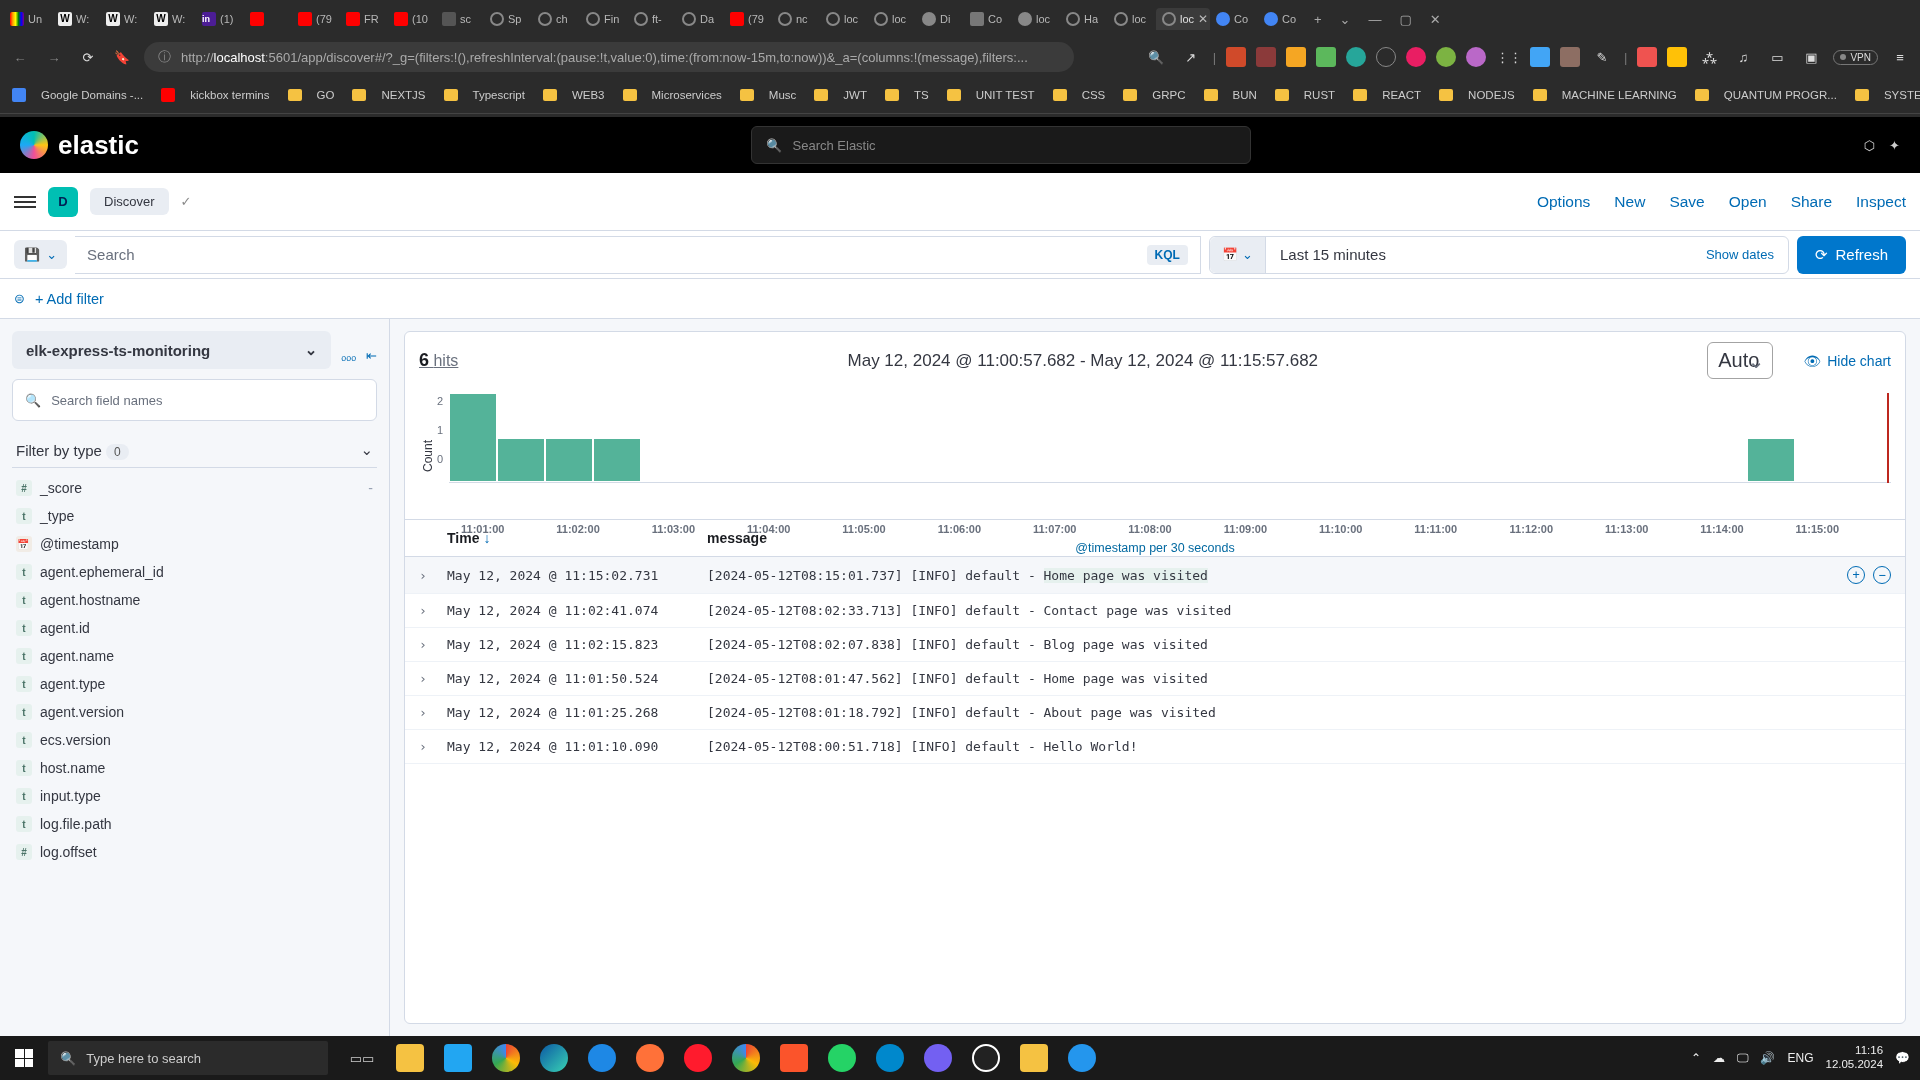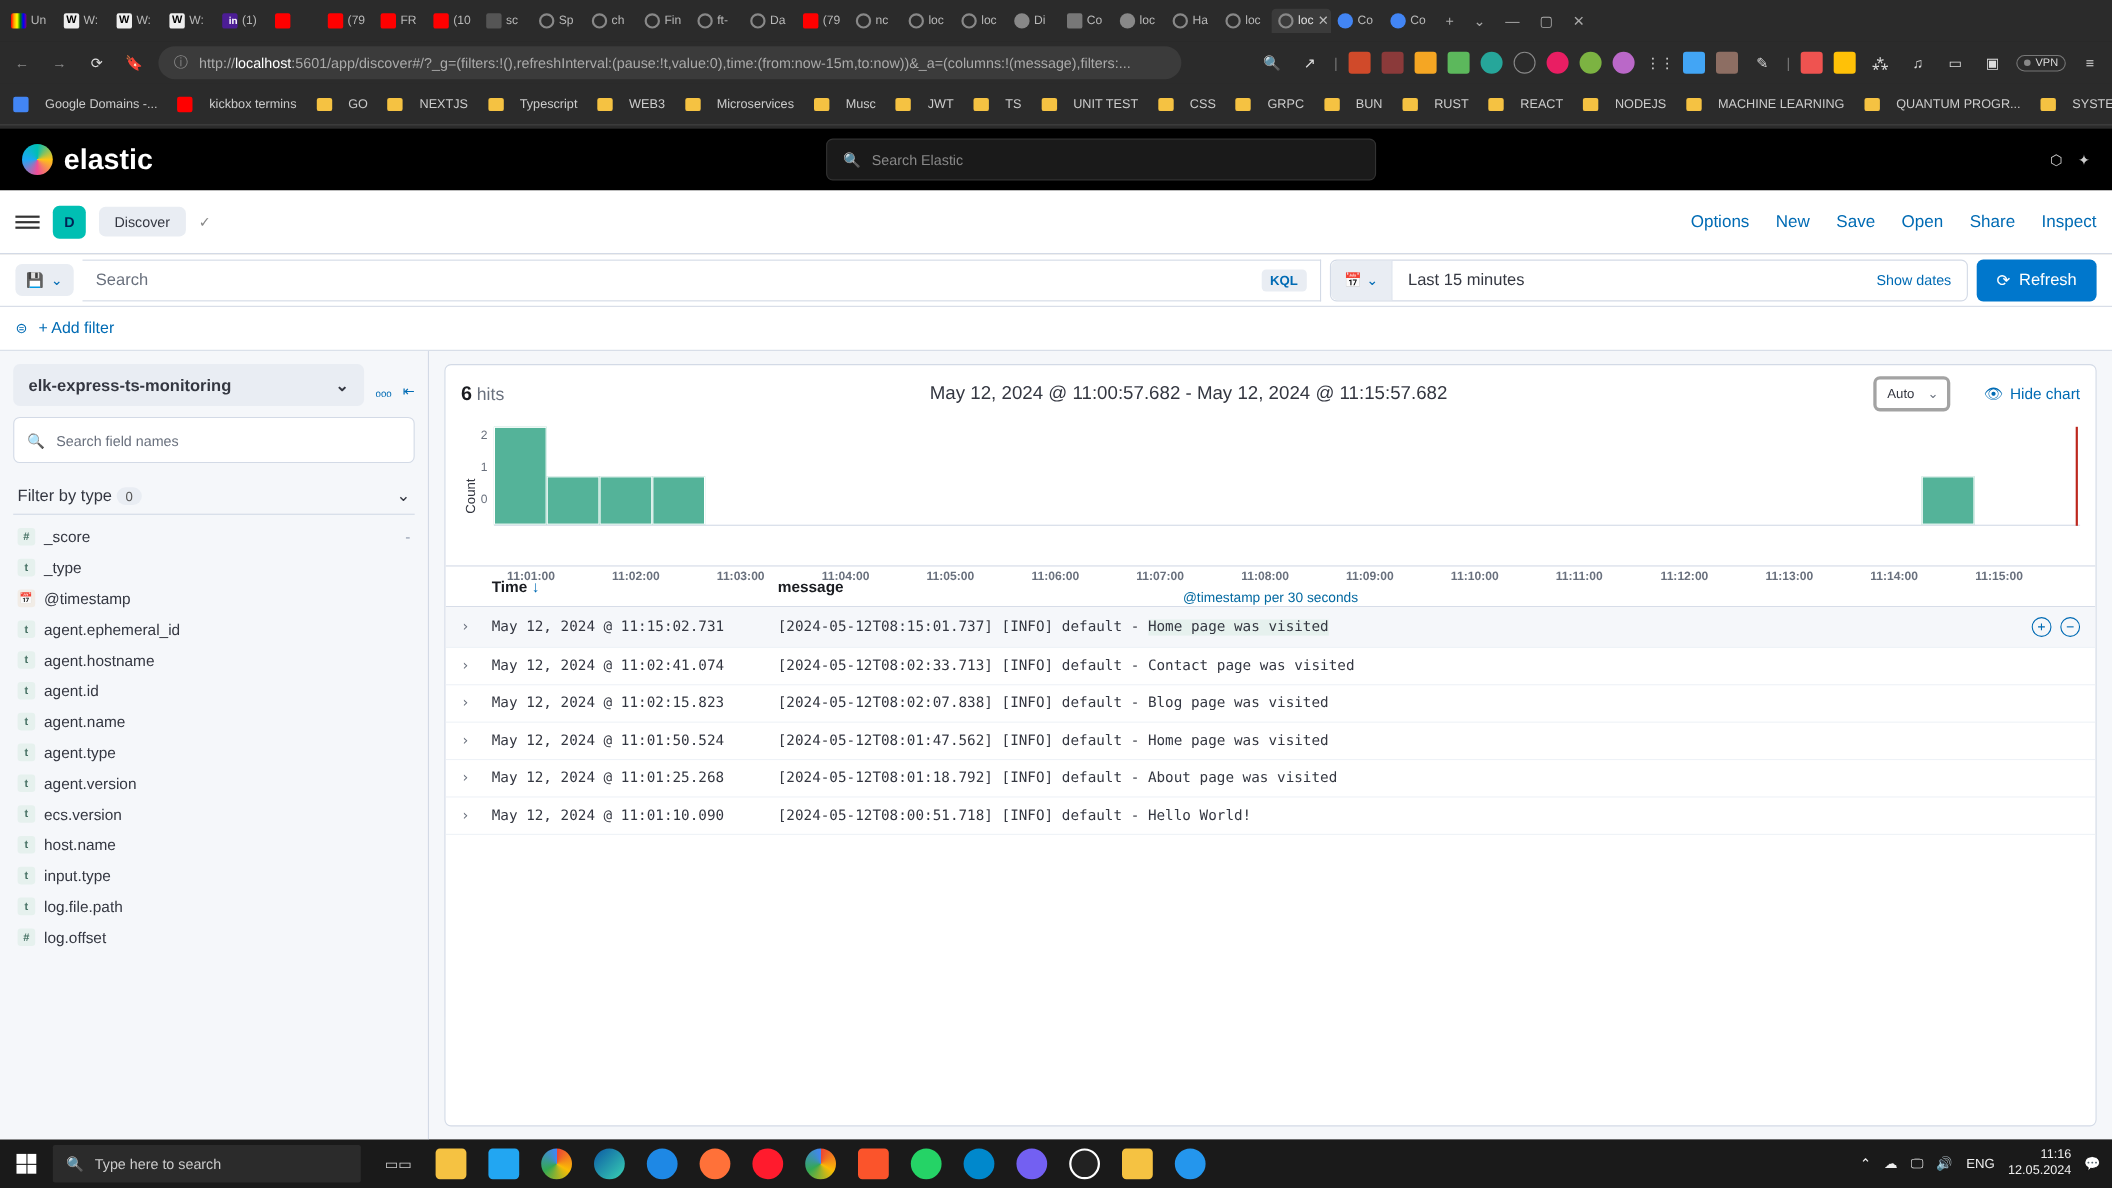"in" .tab-ico.li { text-align: right -> left }
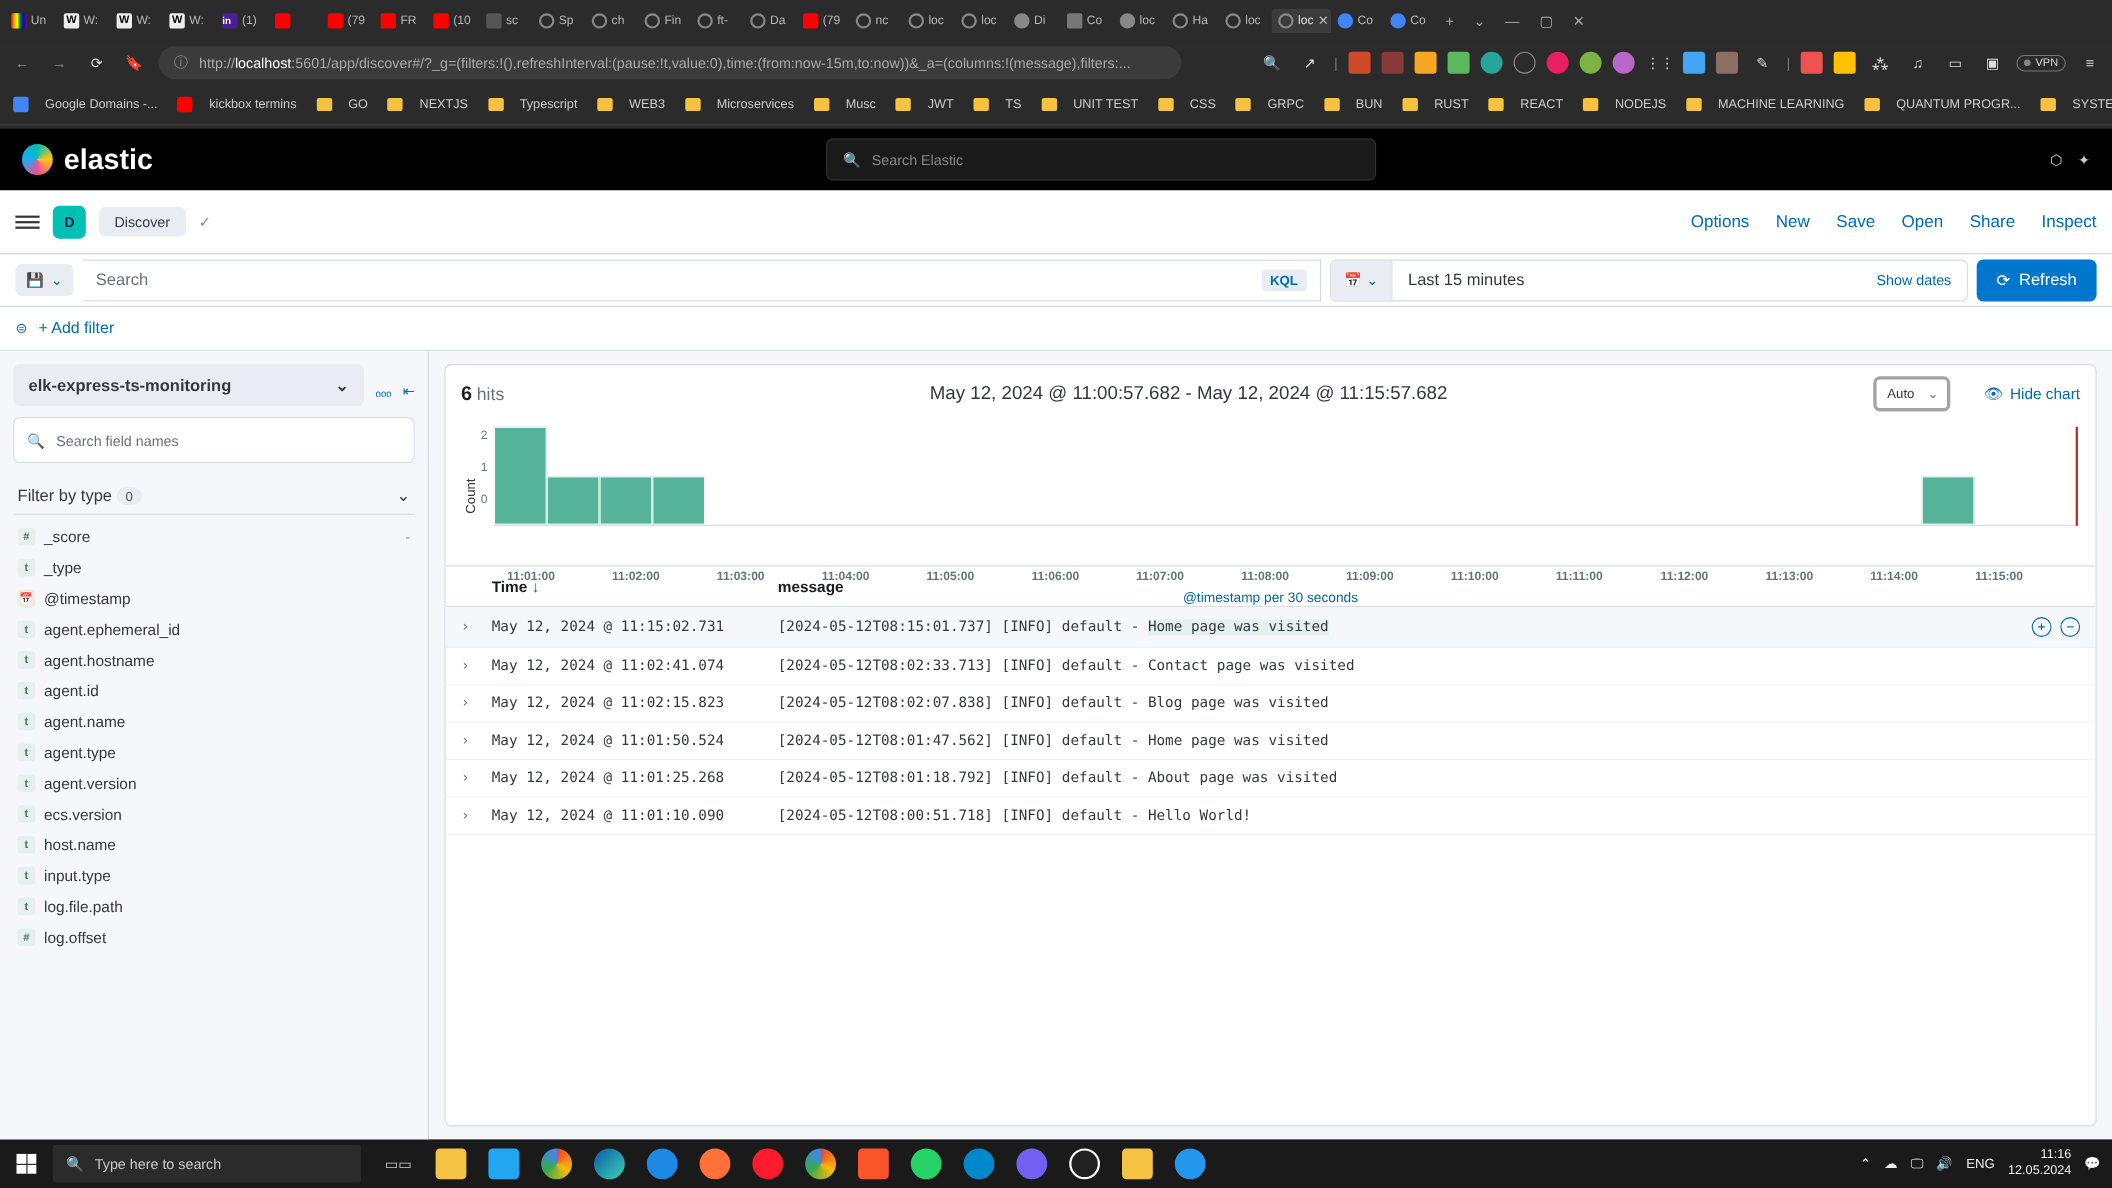"6 hits" .hits { text-decoration: none -> underline }
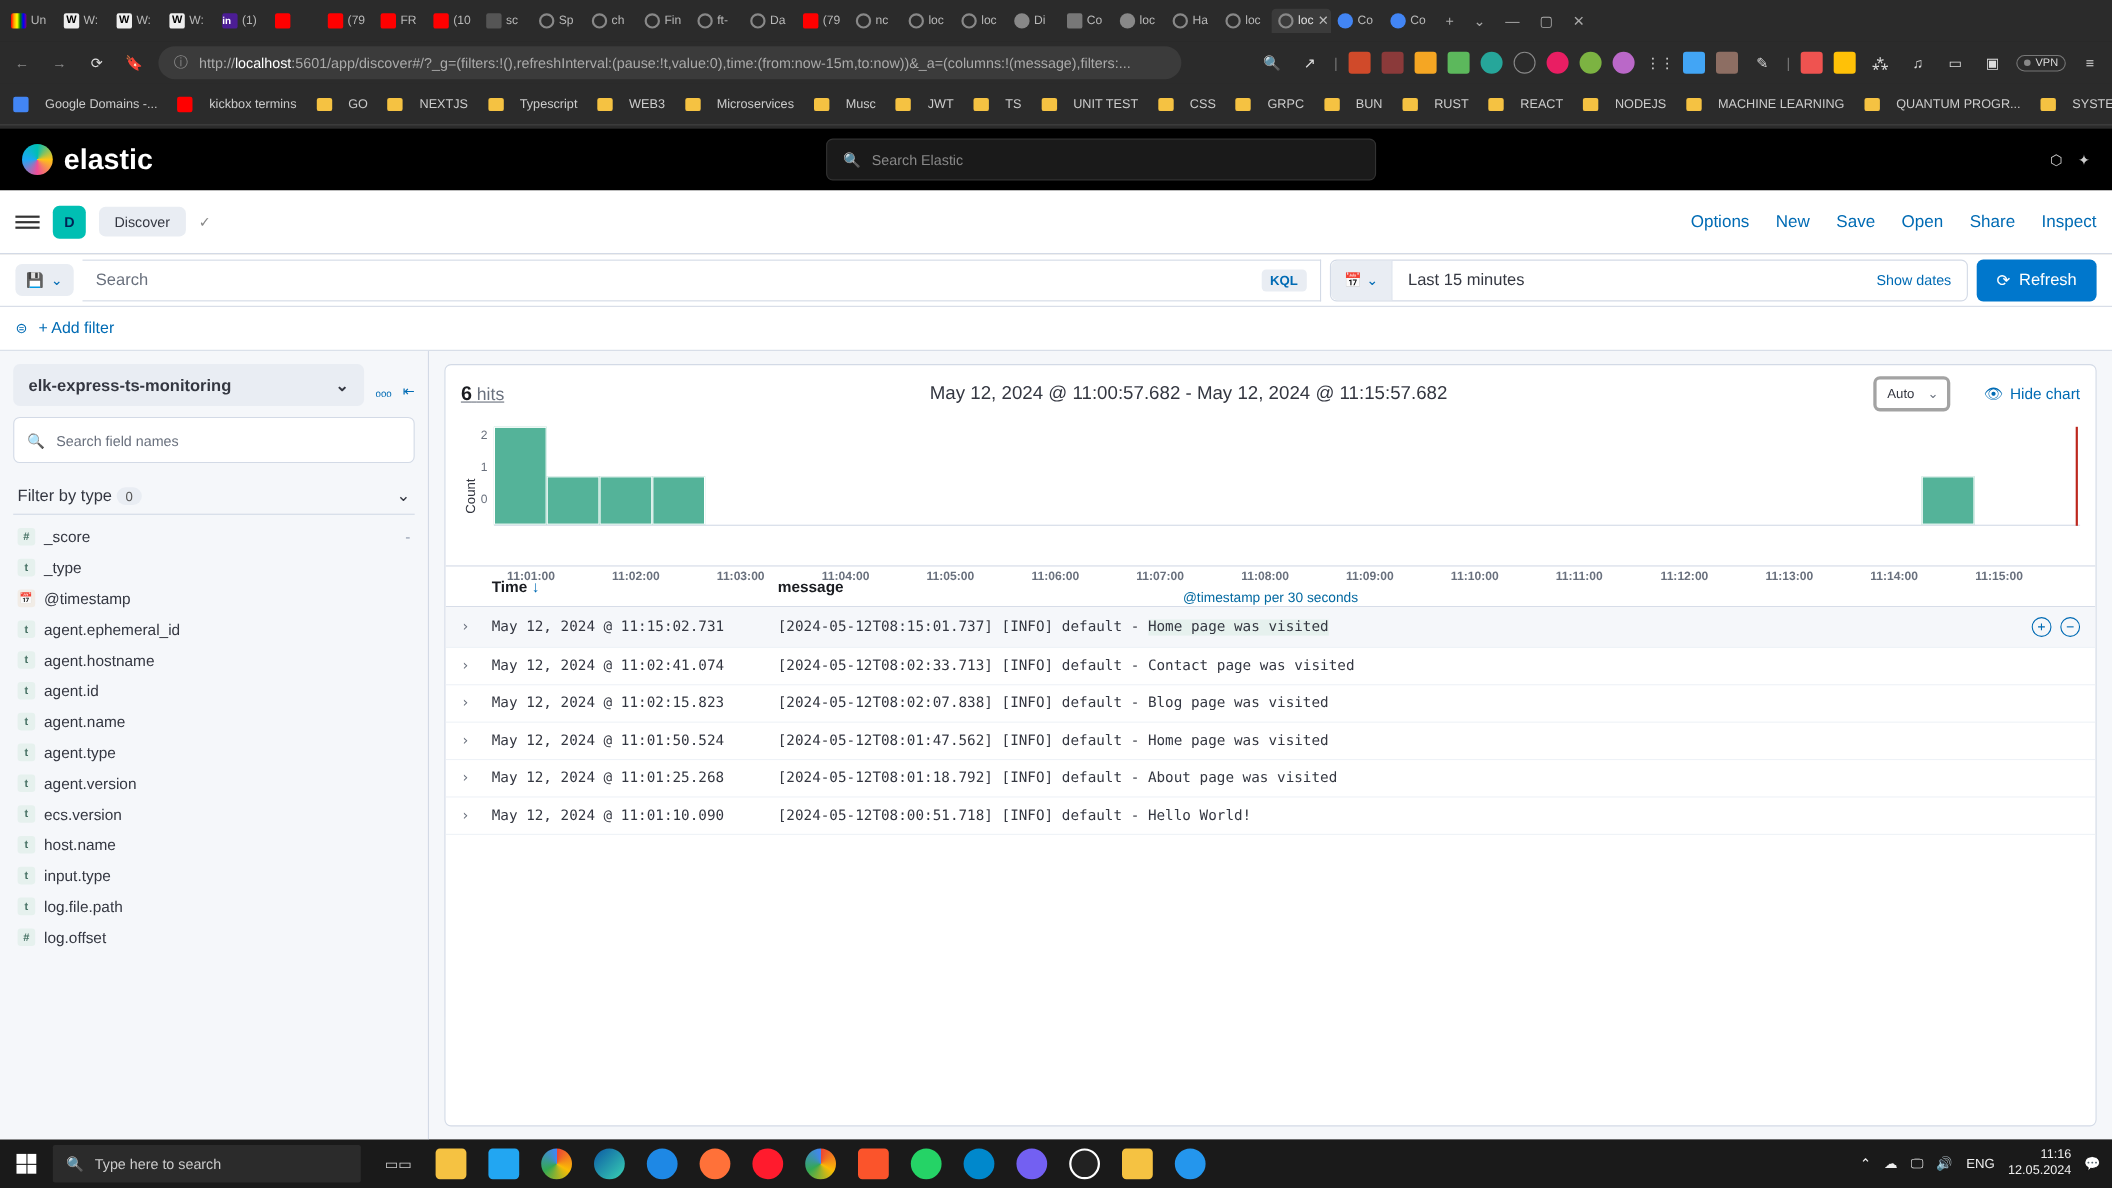"Auto" .interval-sel { border: 3px solid #a3a3a3 -> 1px solid #a3a3a3; font-size: 12px -> 20px; padding: 6px 30px 6px 10px -> 6px 13px 6px 10px }
